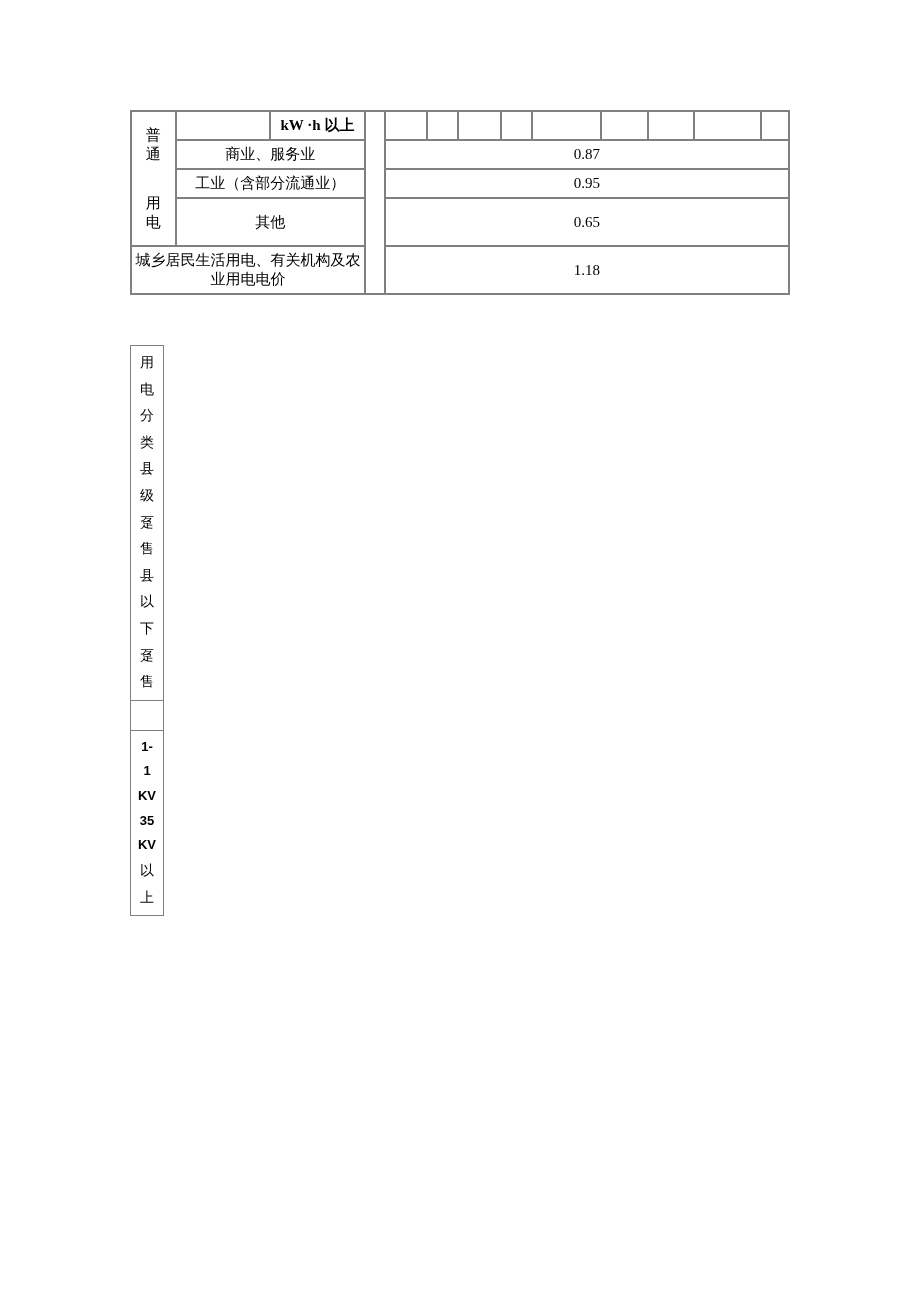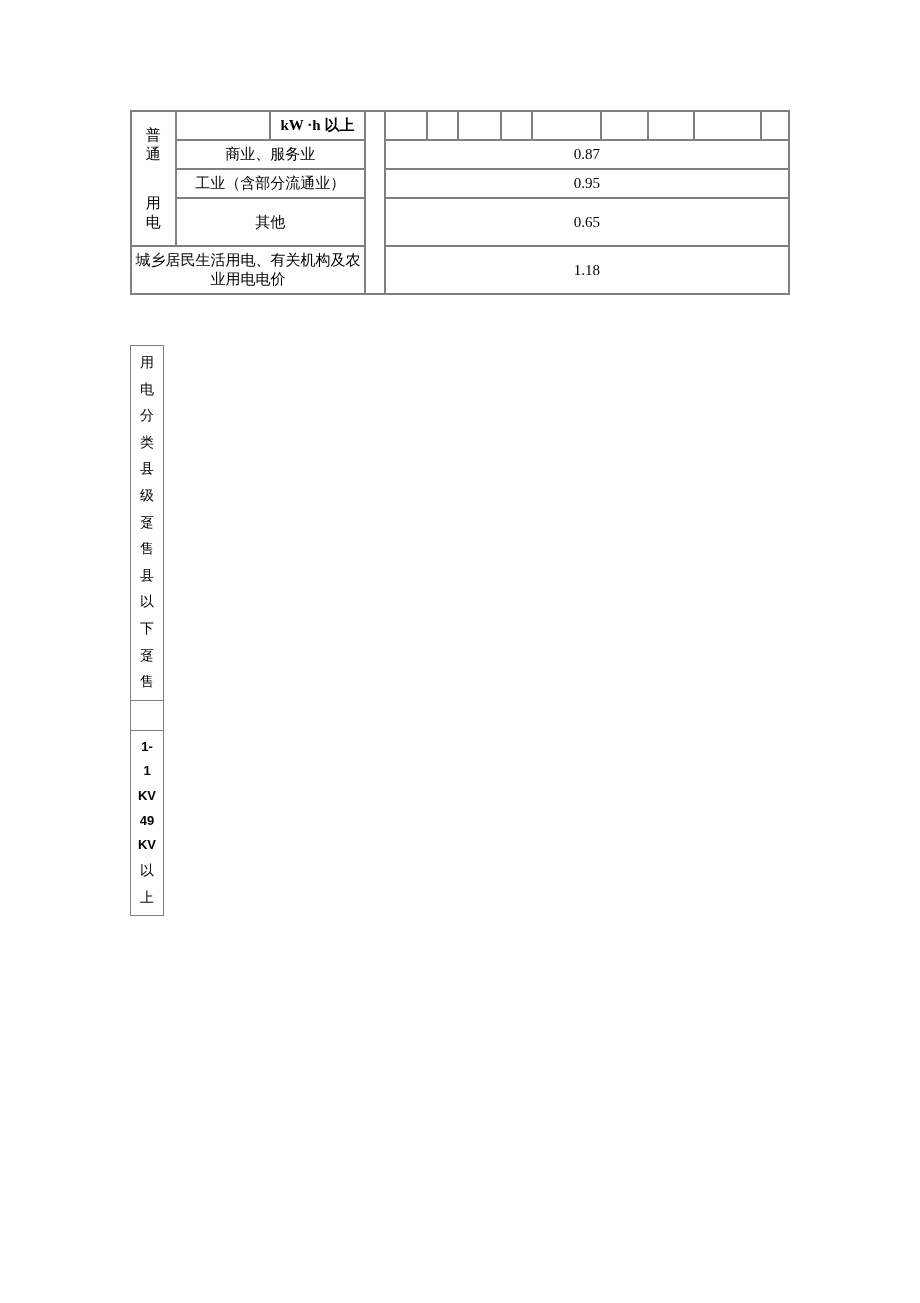"49" span.bold { text: 49 -> 35 }
